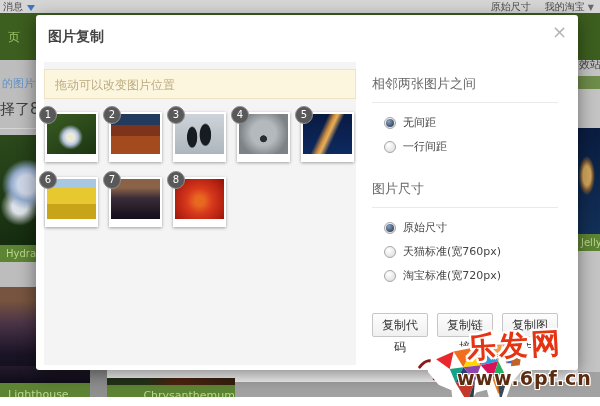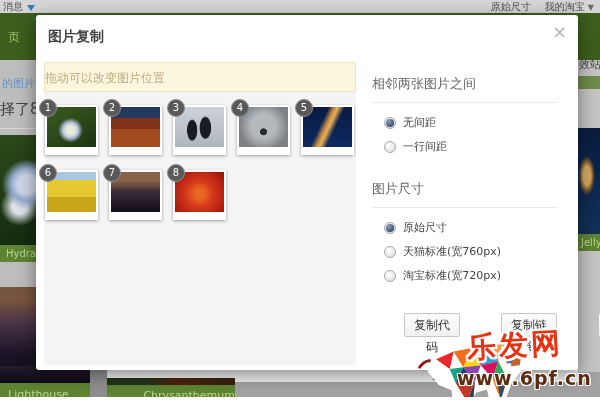"拖动可以改变图片位置" .notice { margin-top: none -> 7px; padding-left: 0 -> 10px }
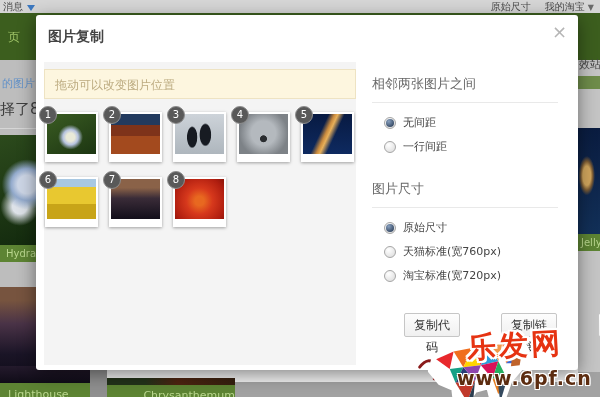"复制代码" .btn { margin-left: 32px -> none }
